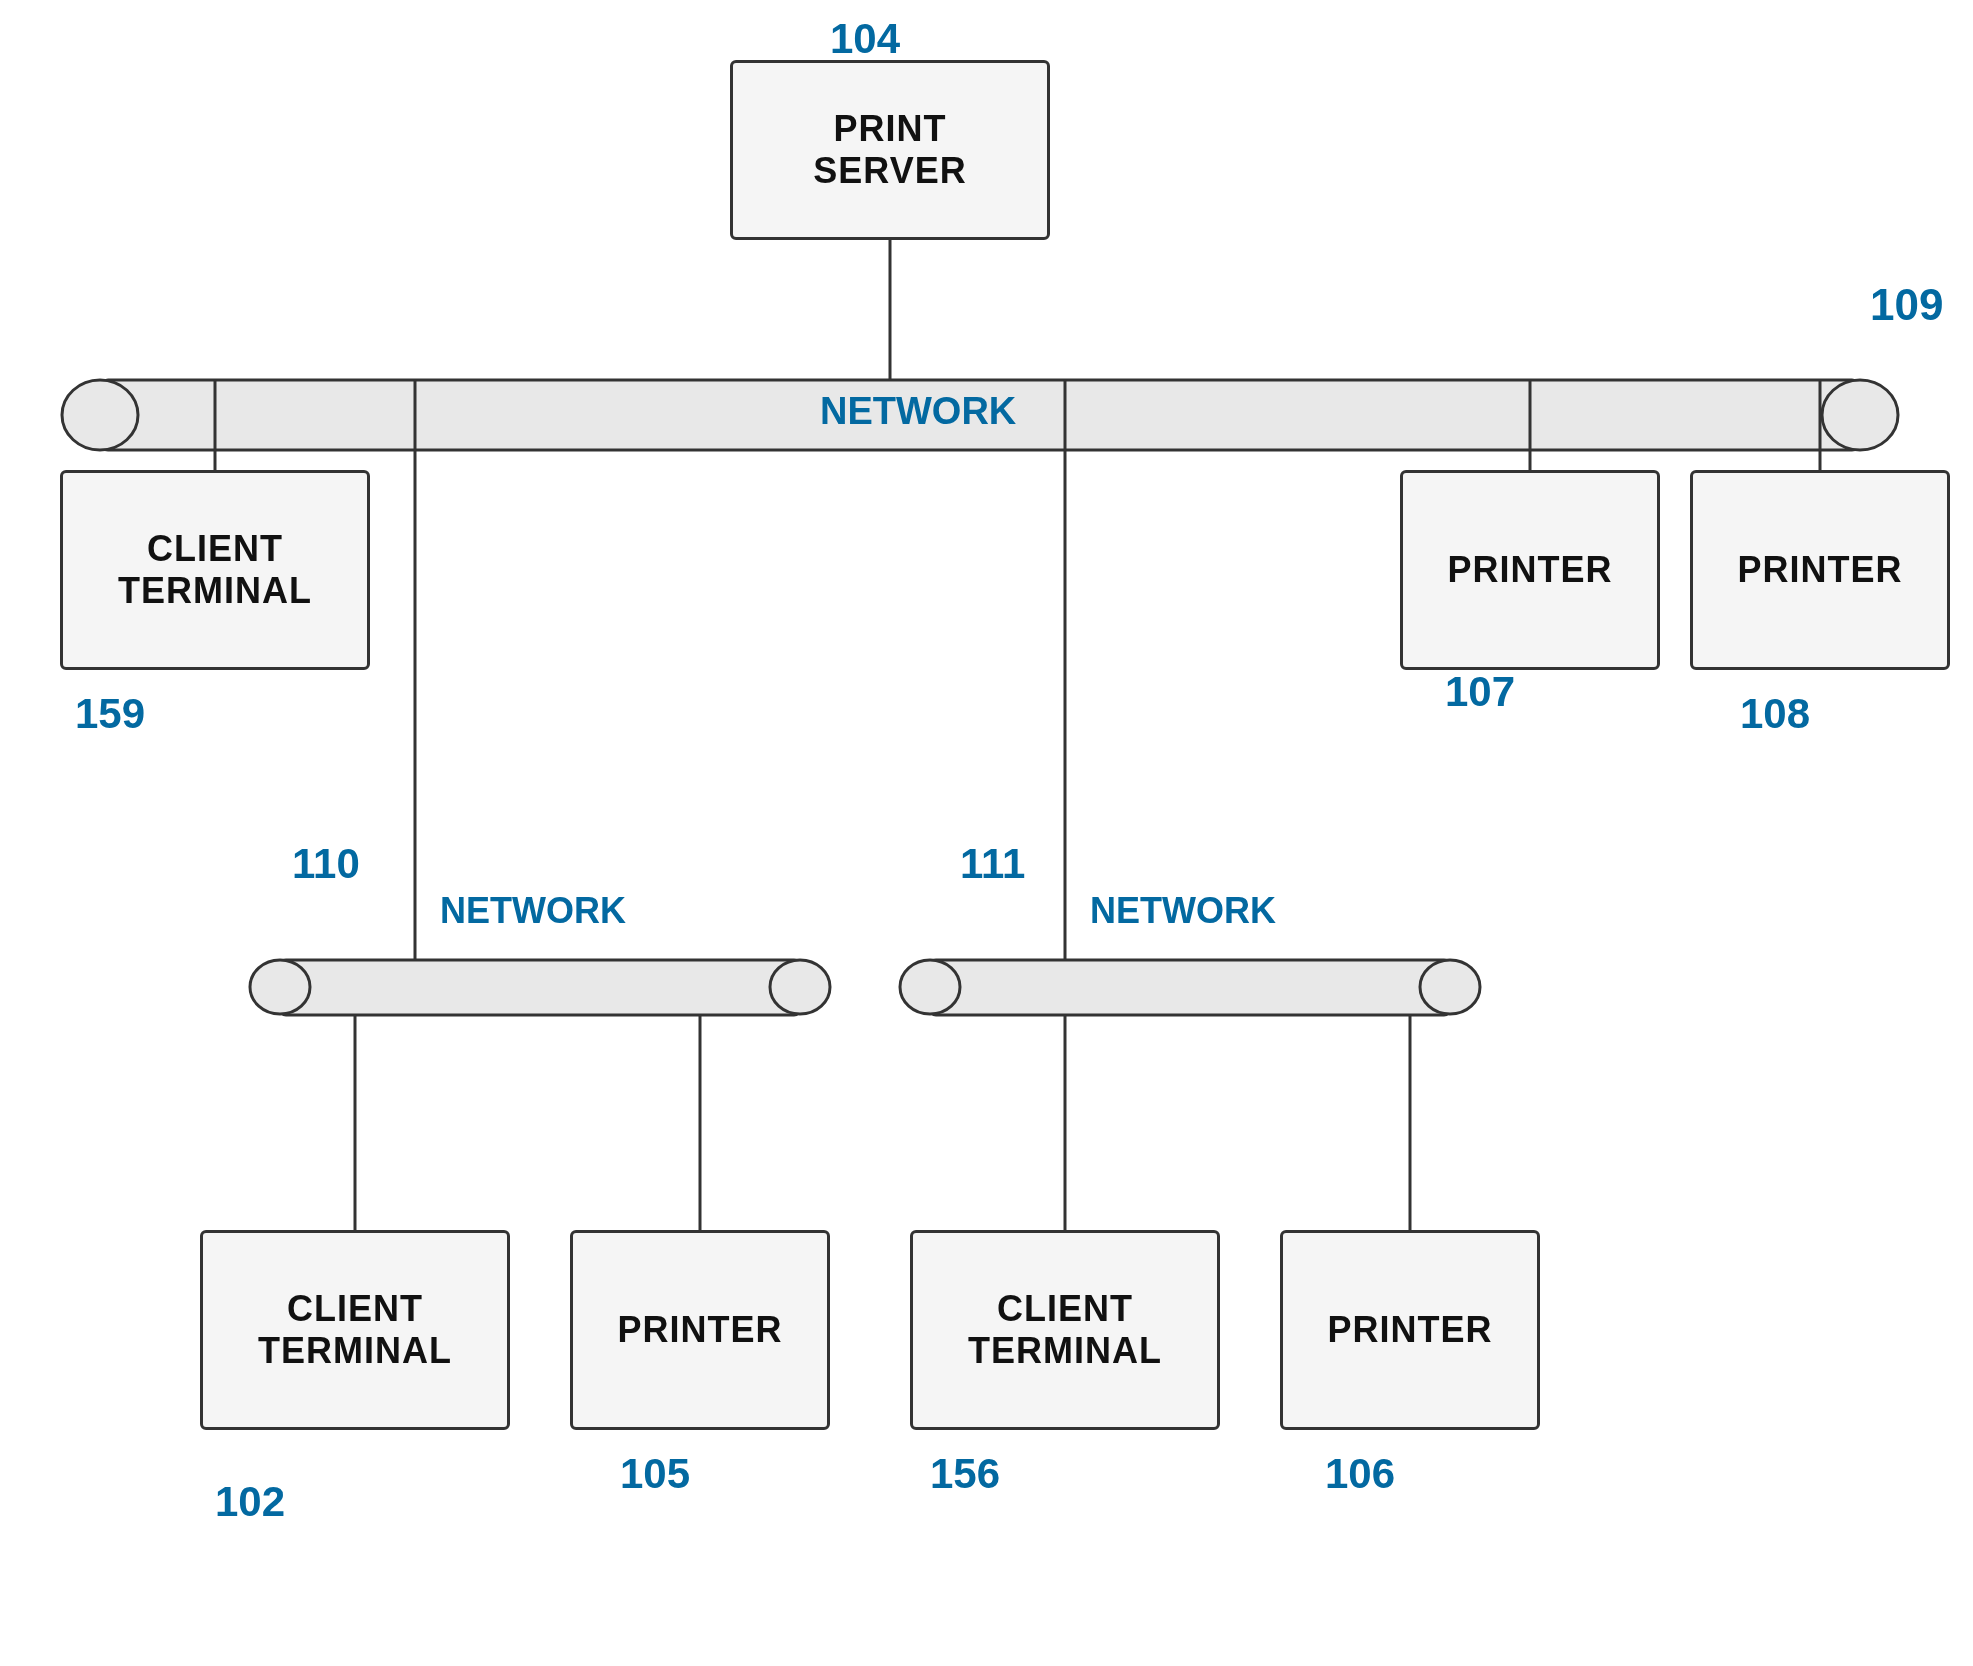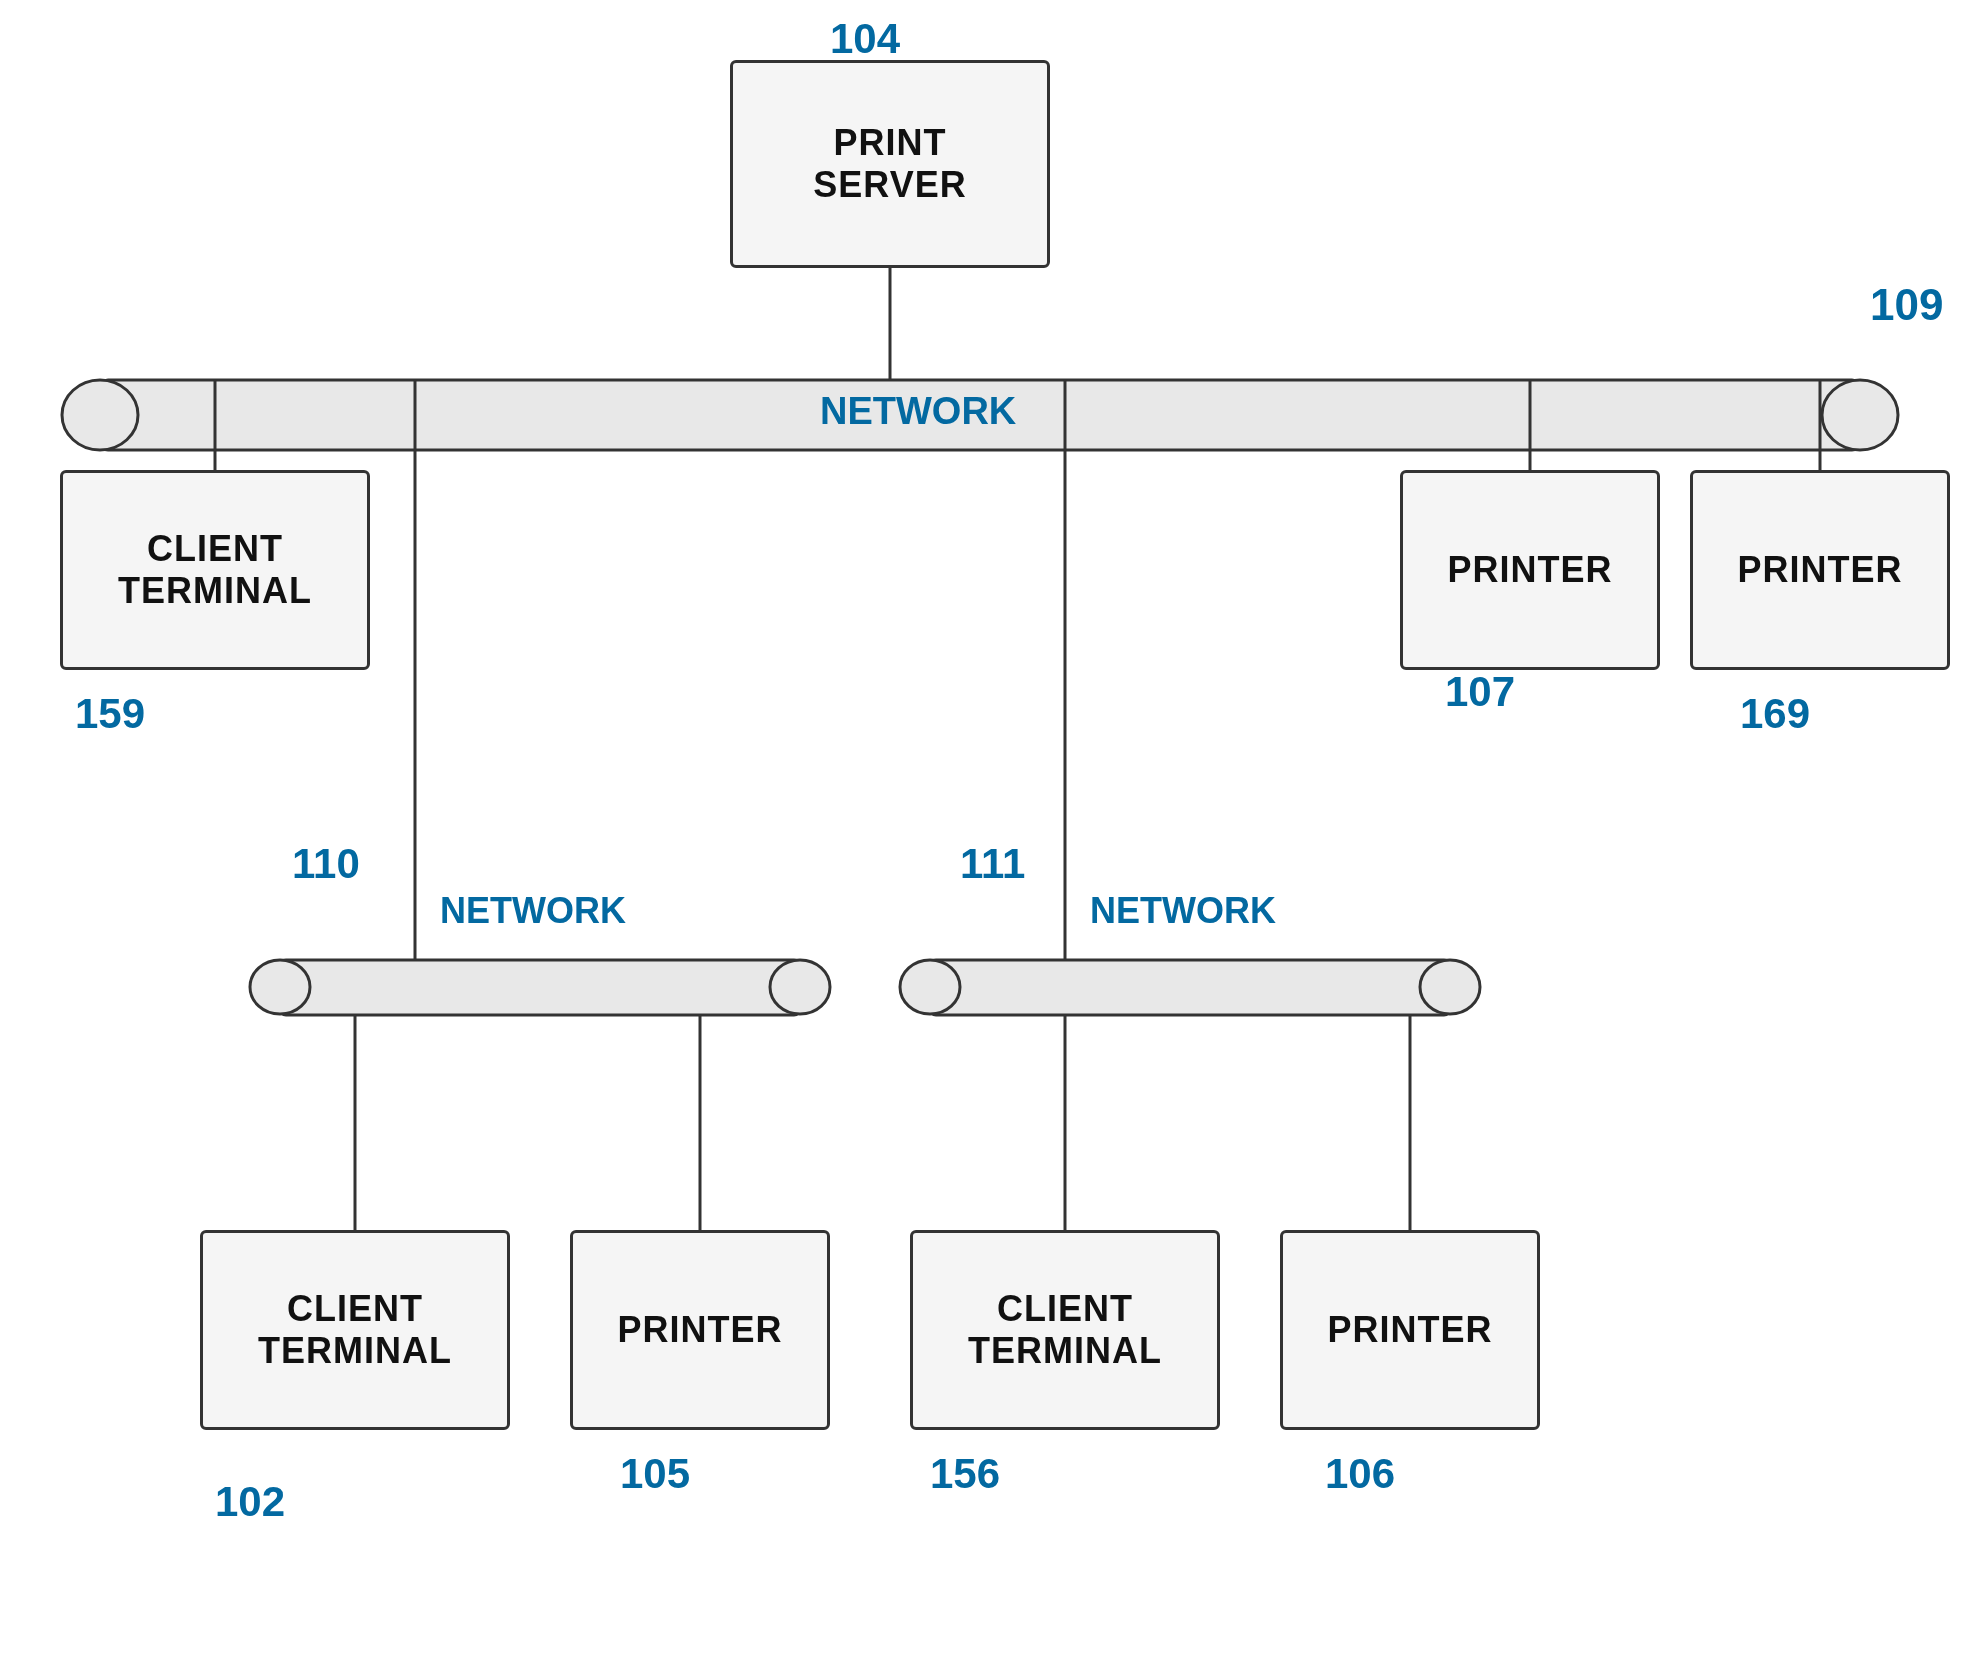"PRINT" div.box { height: 208px -> 180px }
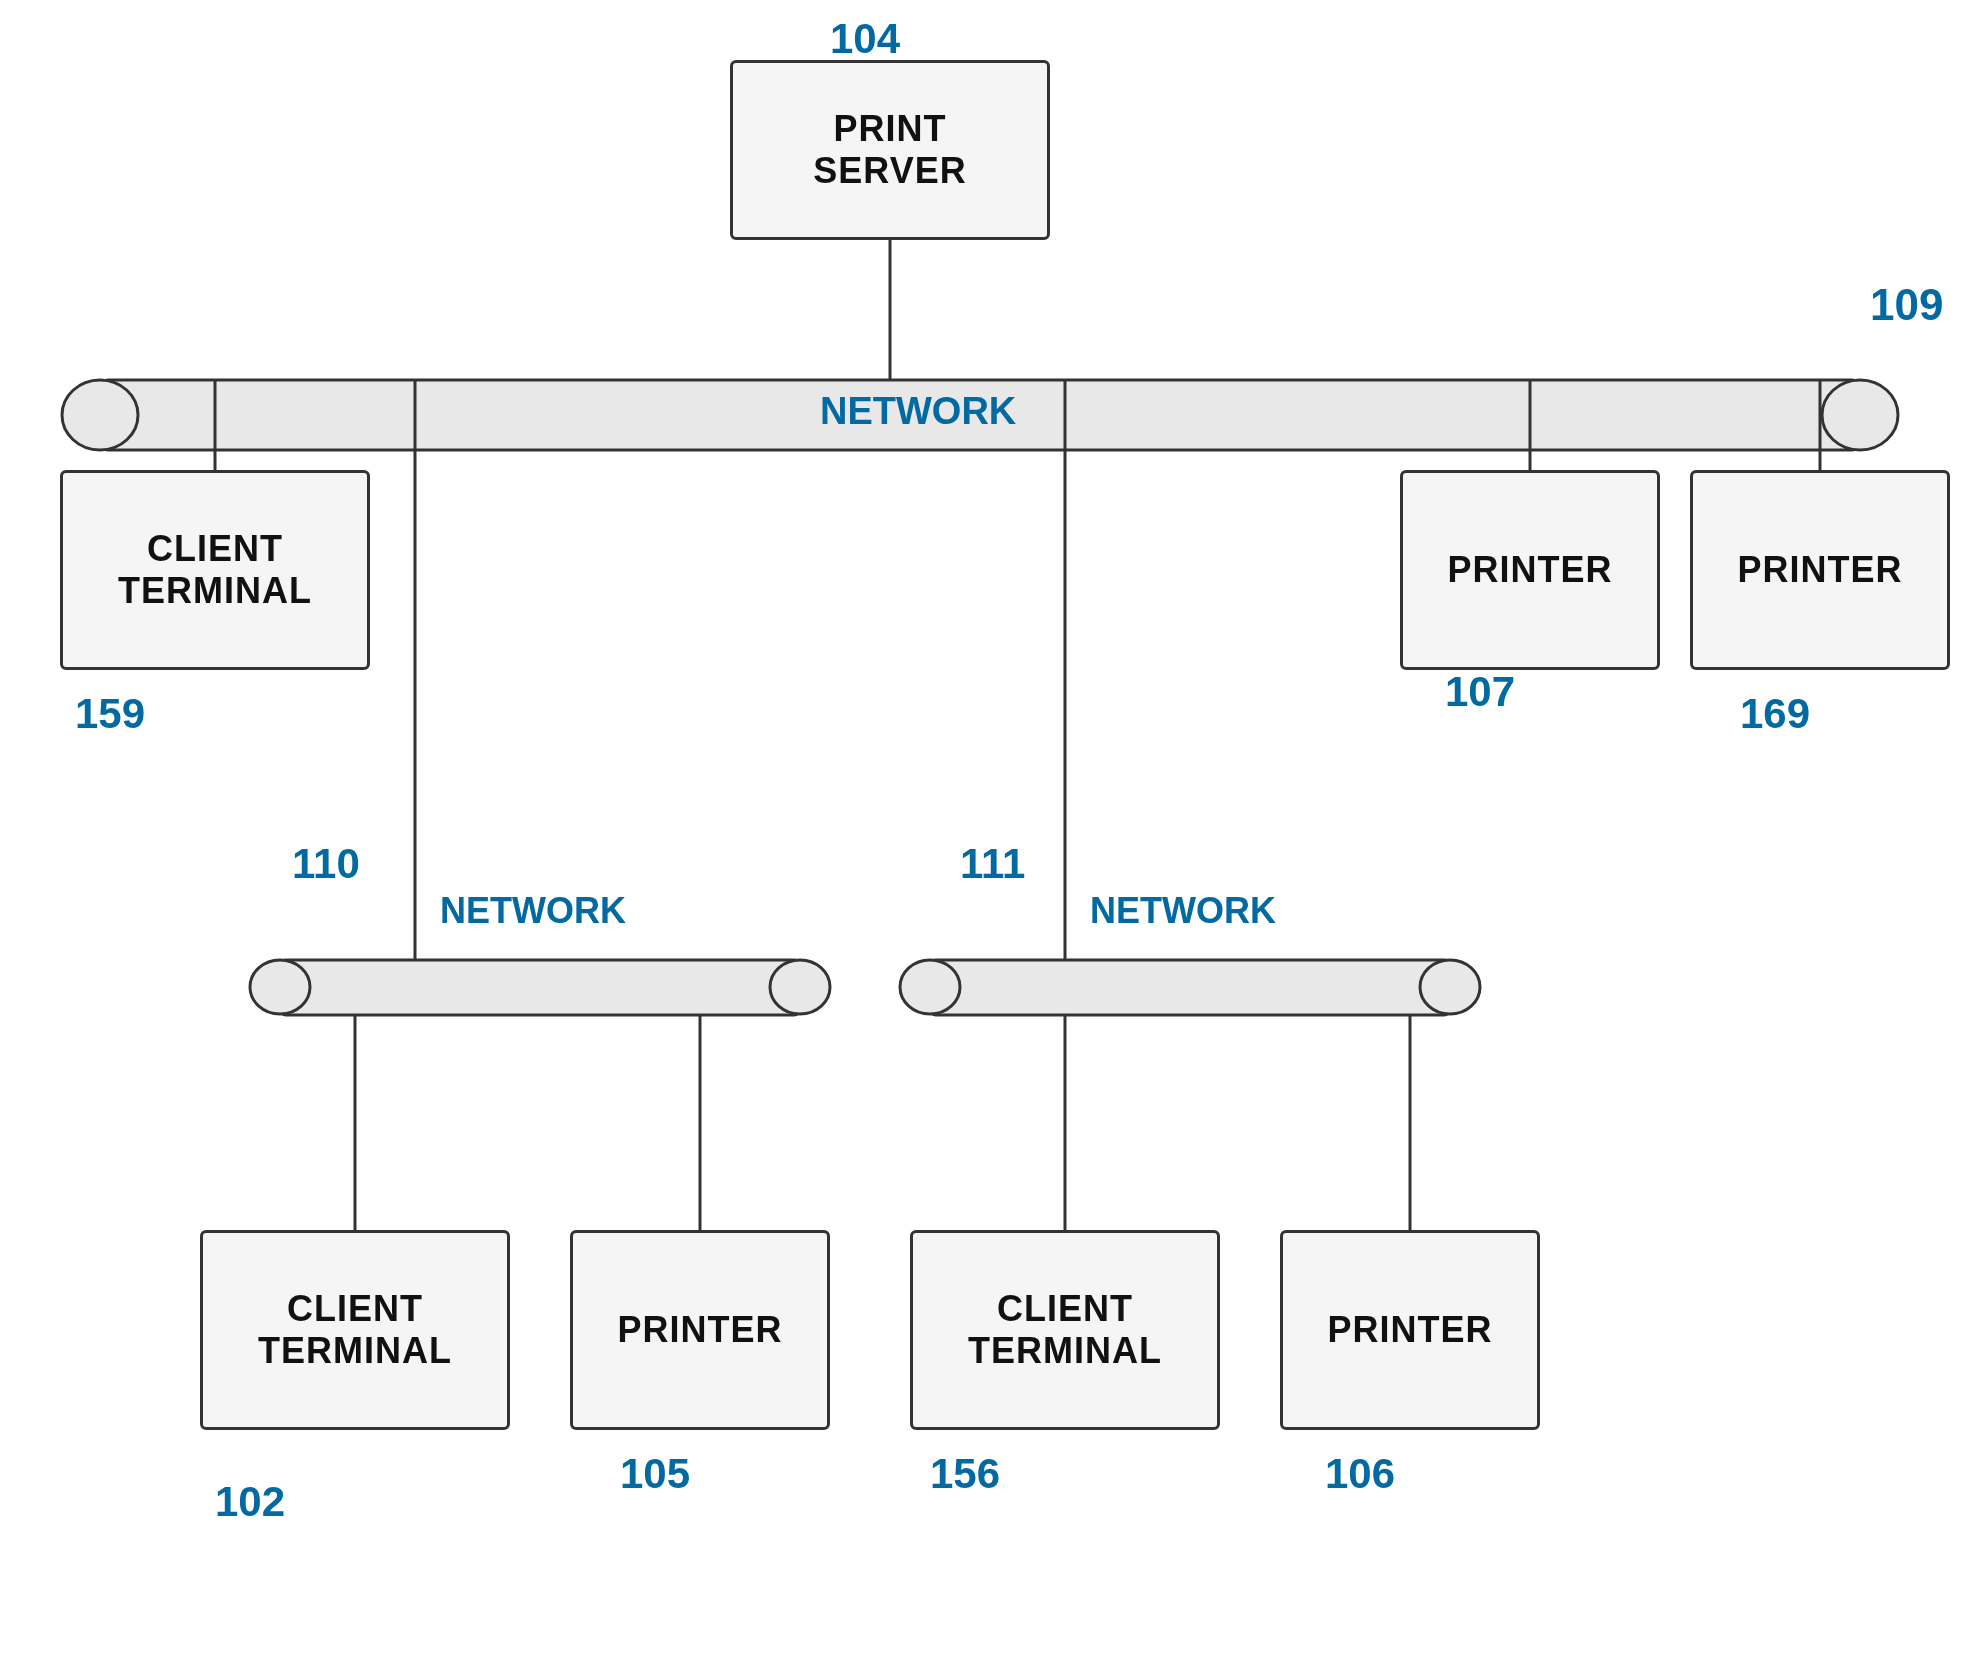"169" div.label { text: 169 -> 108 }
